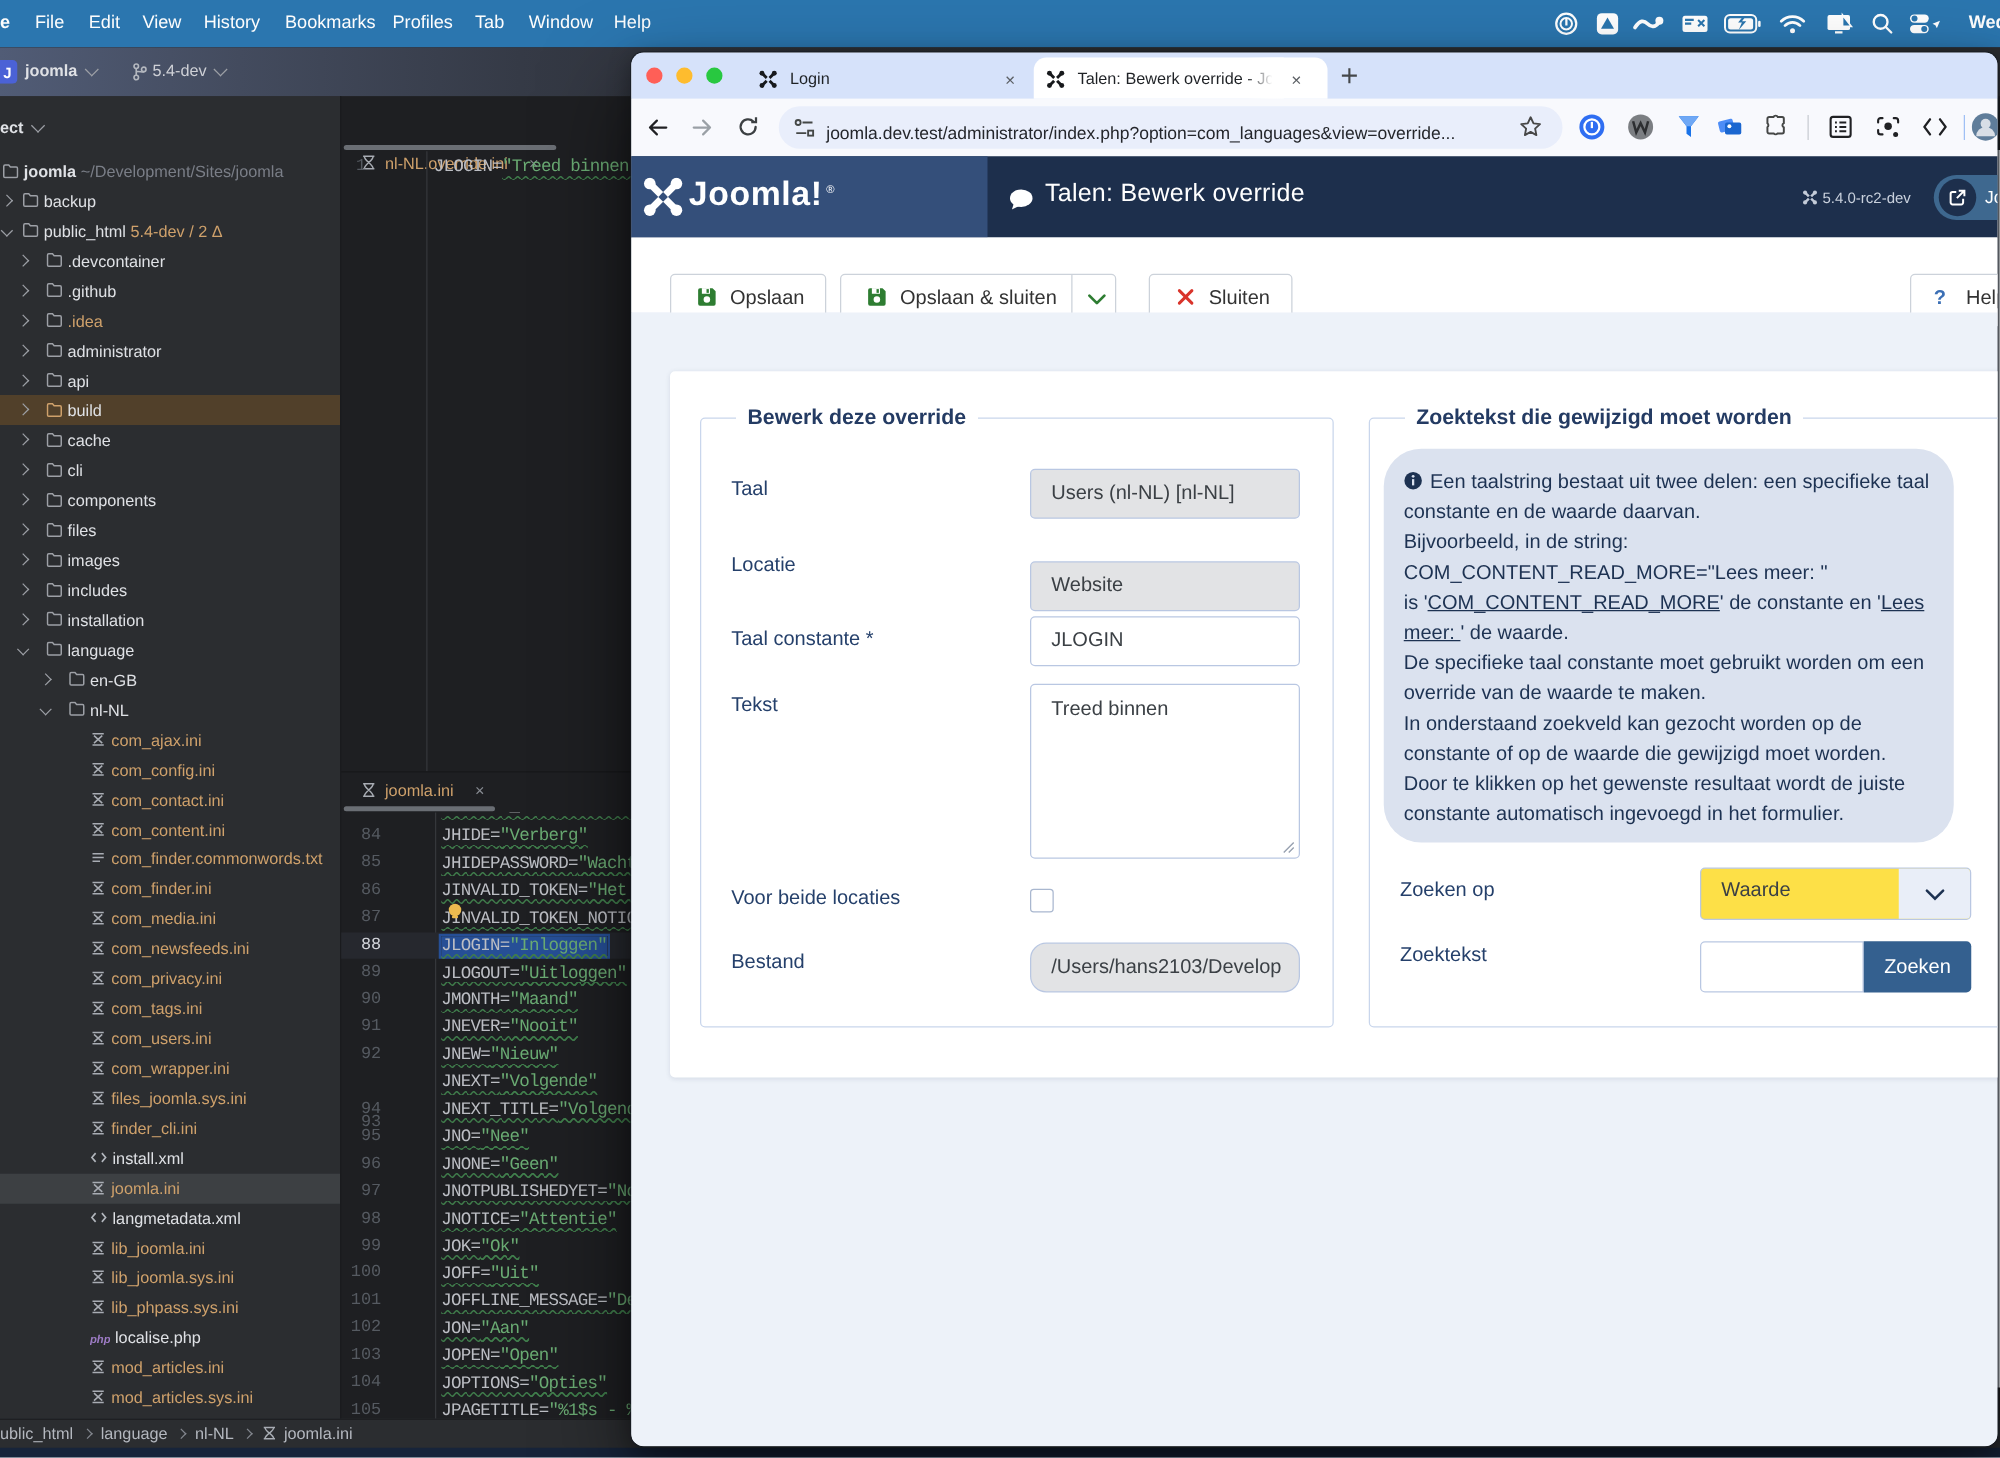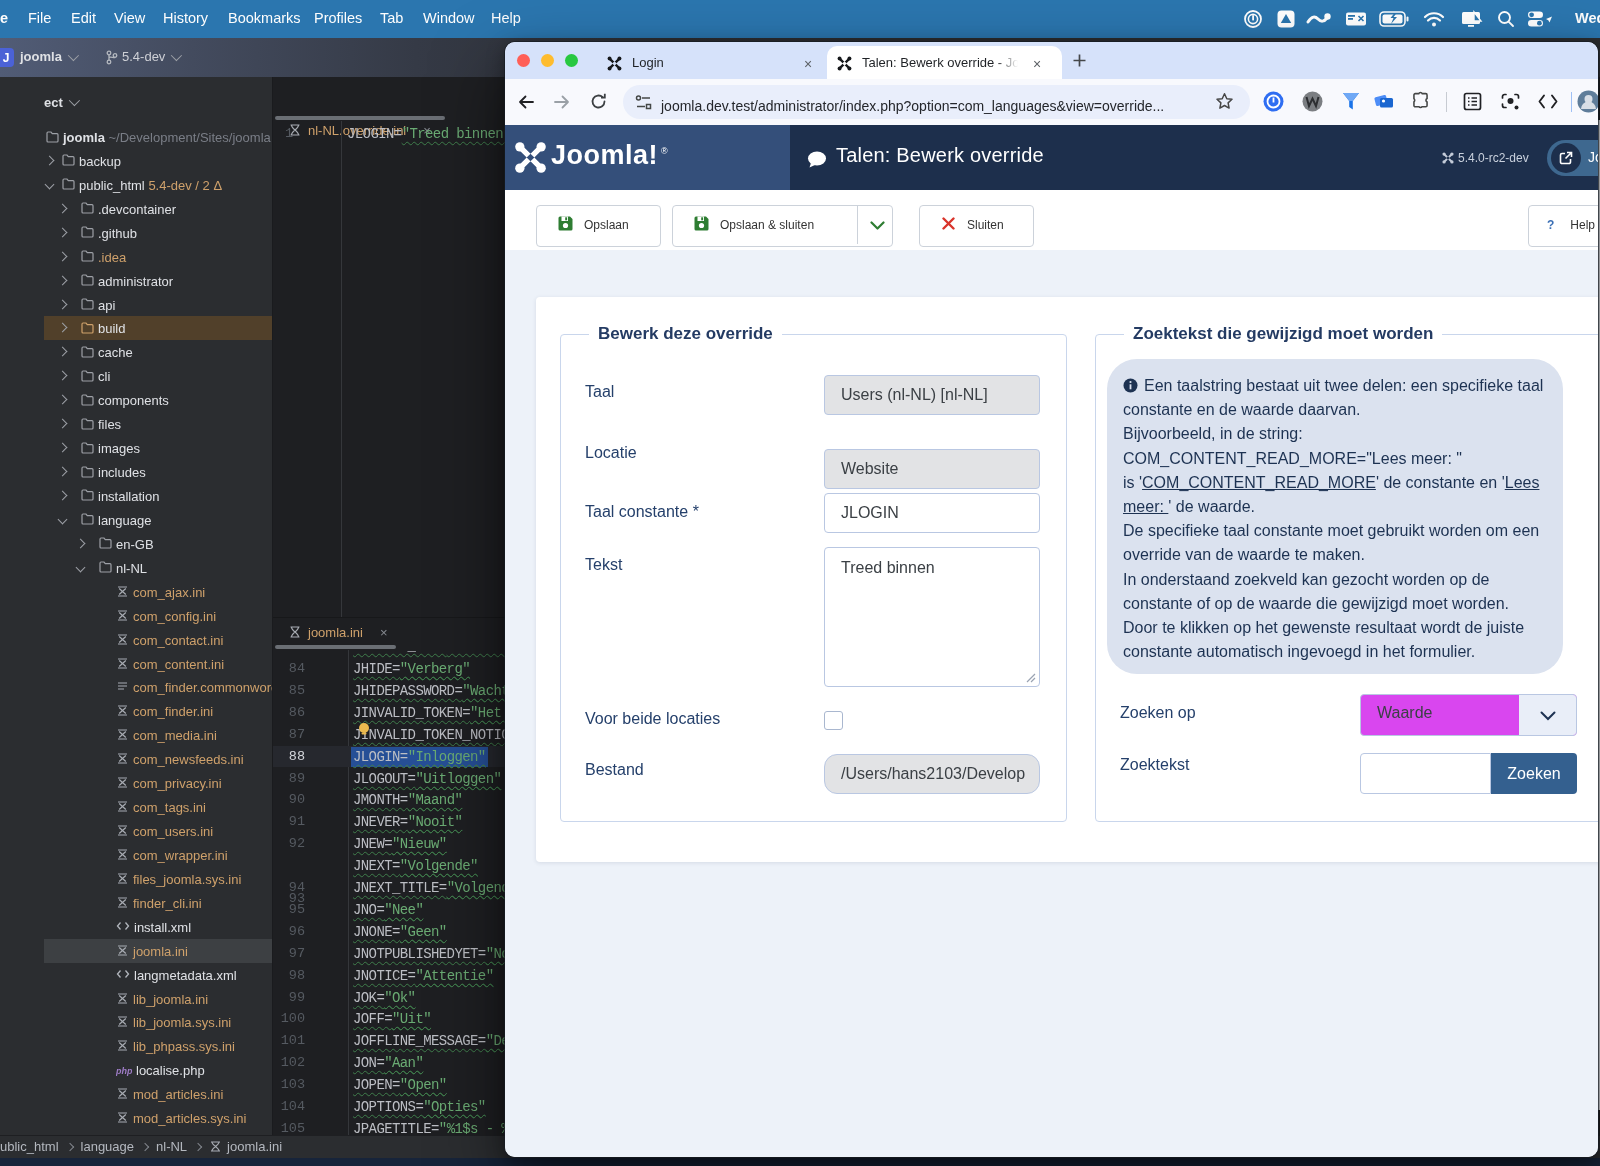"ect" .trow { margin-left: 44px -> none }
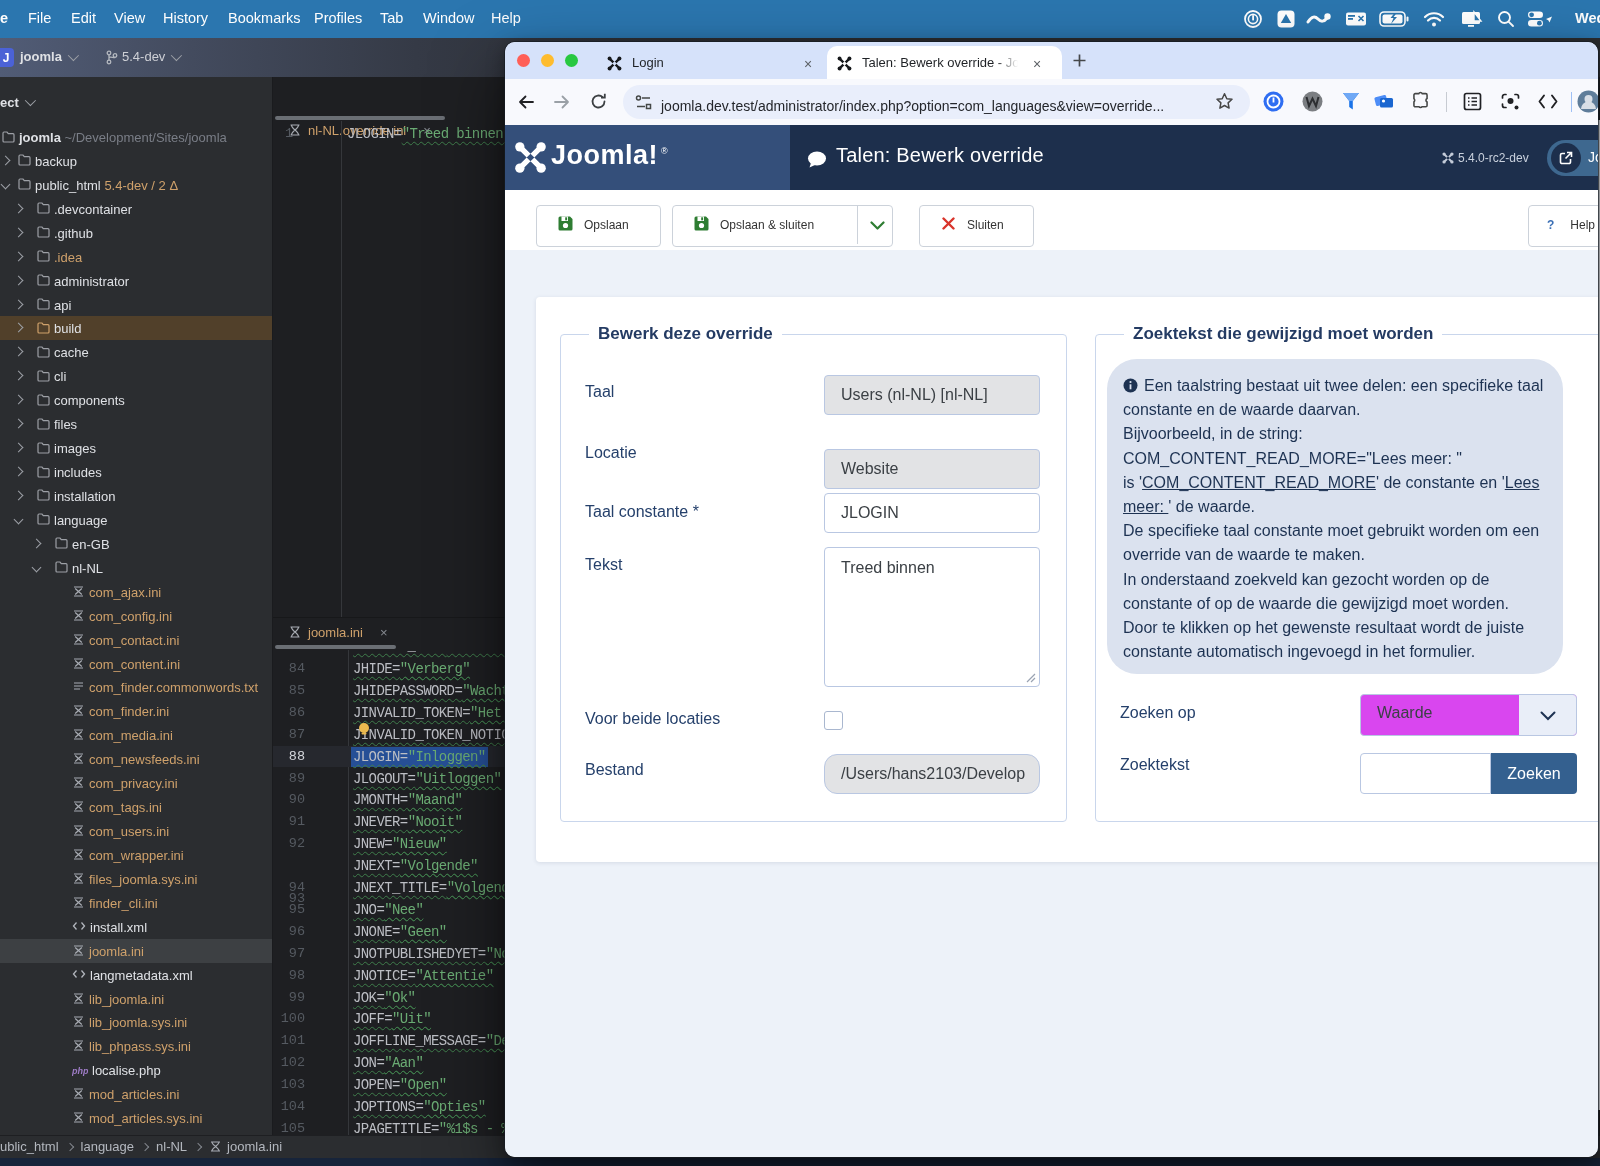"Opslaan" .jbtn { font-size: 12px -> 16px; top: 15px -> 29px }
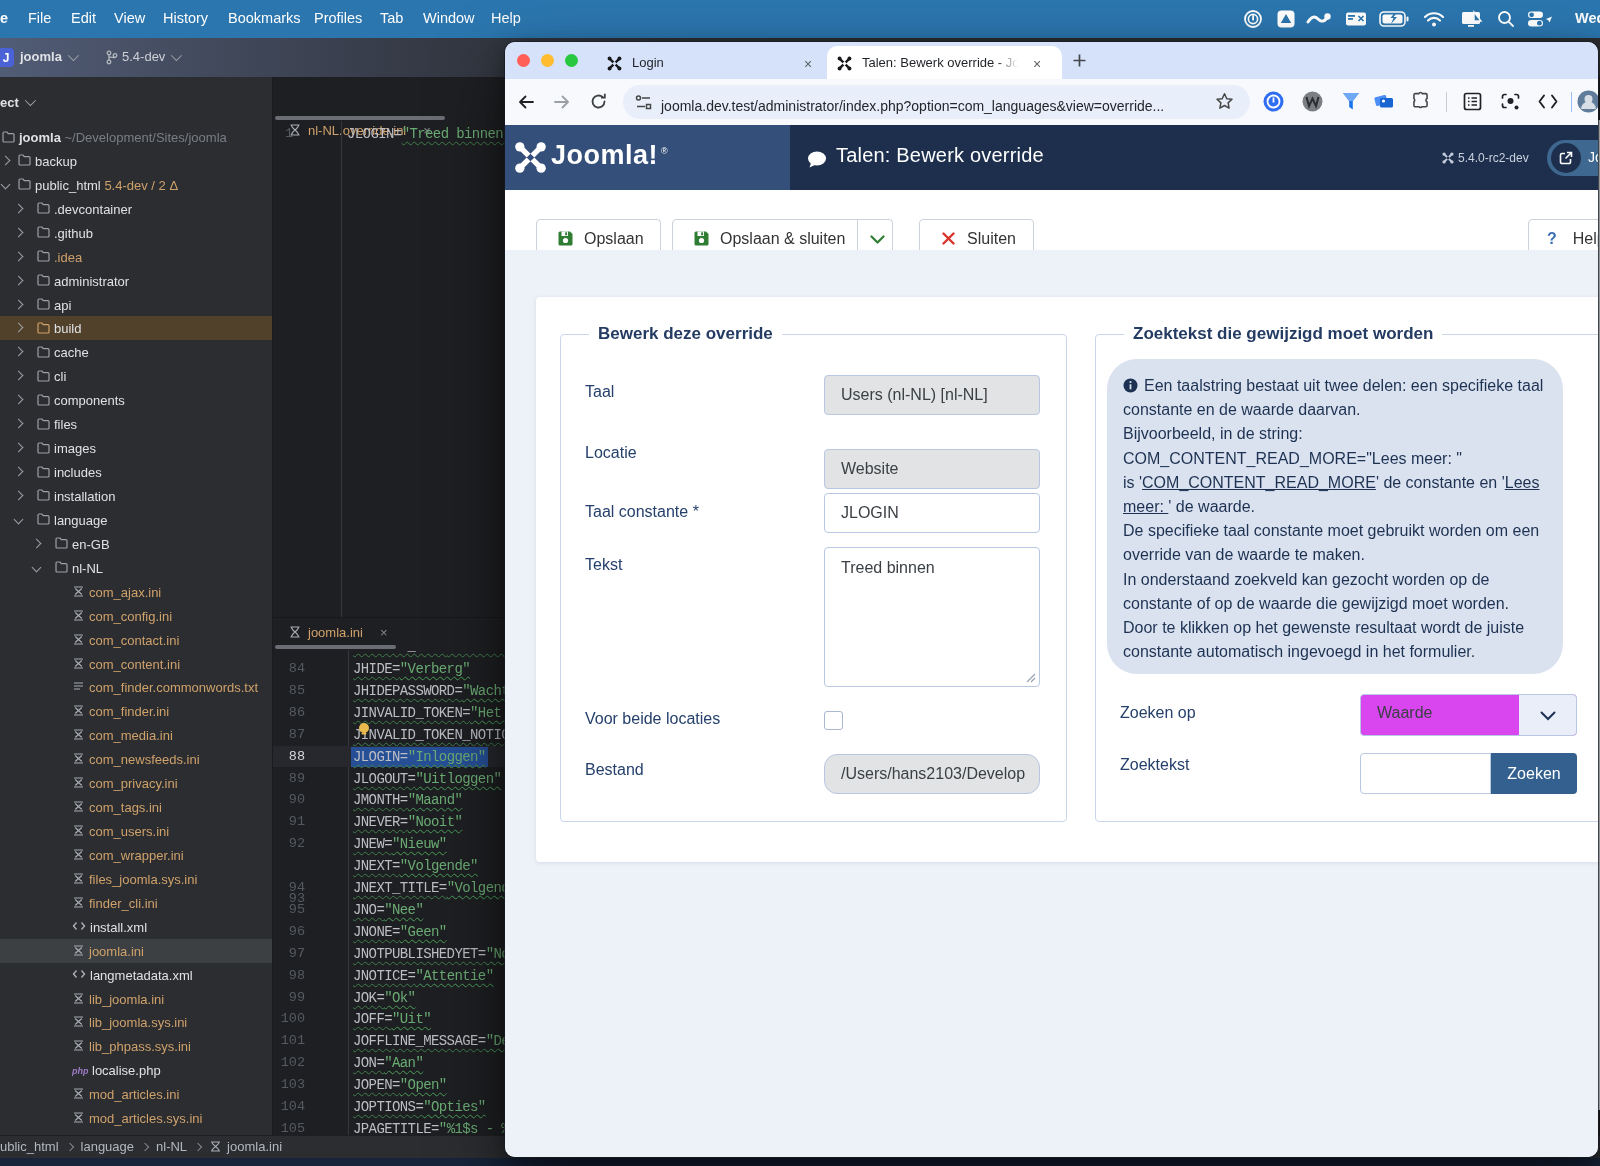"Waarde" div.abs { background: #d946ef -> #fde047 }
